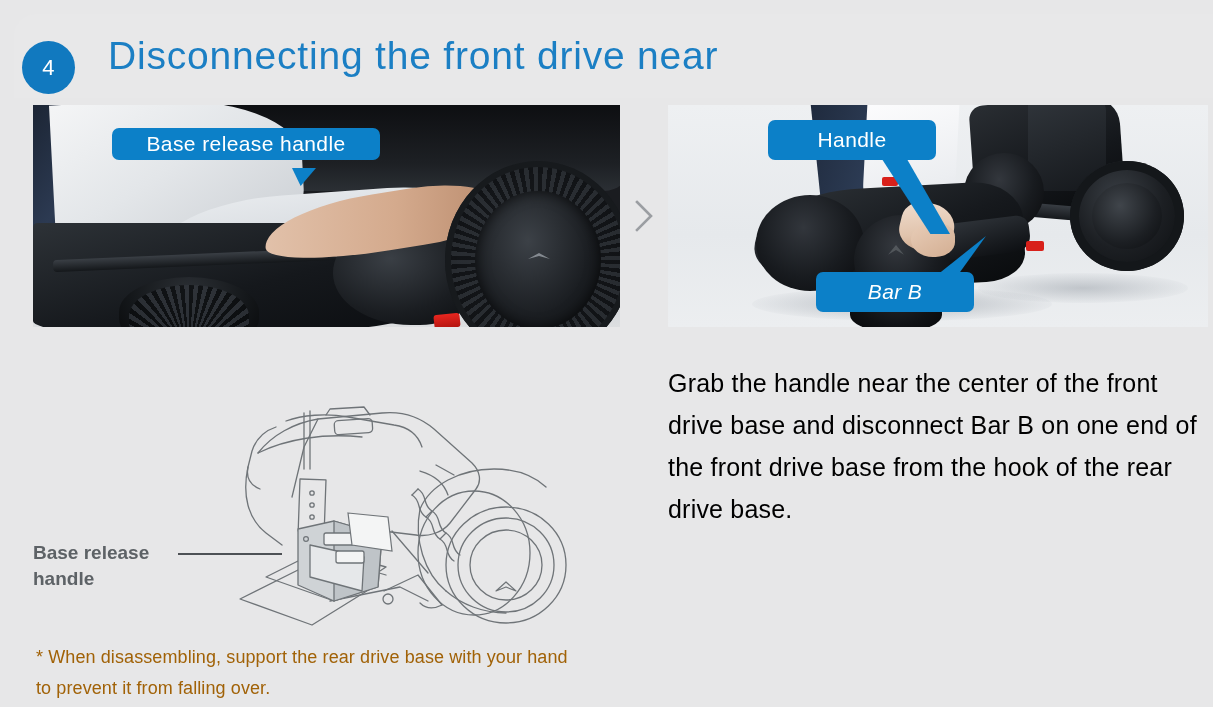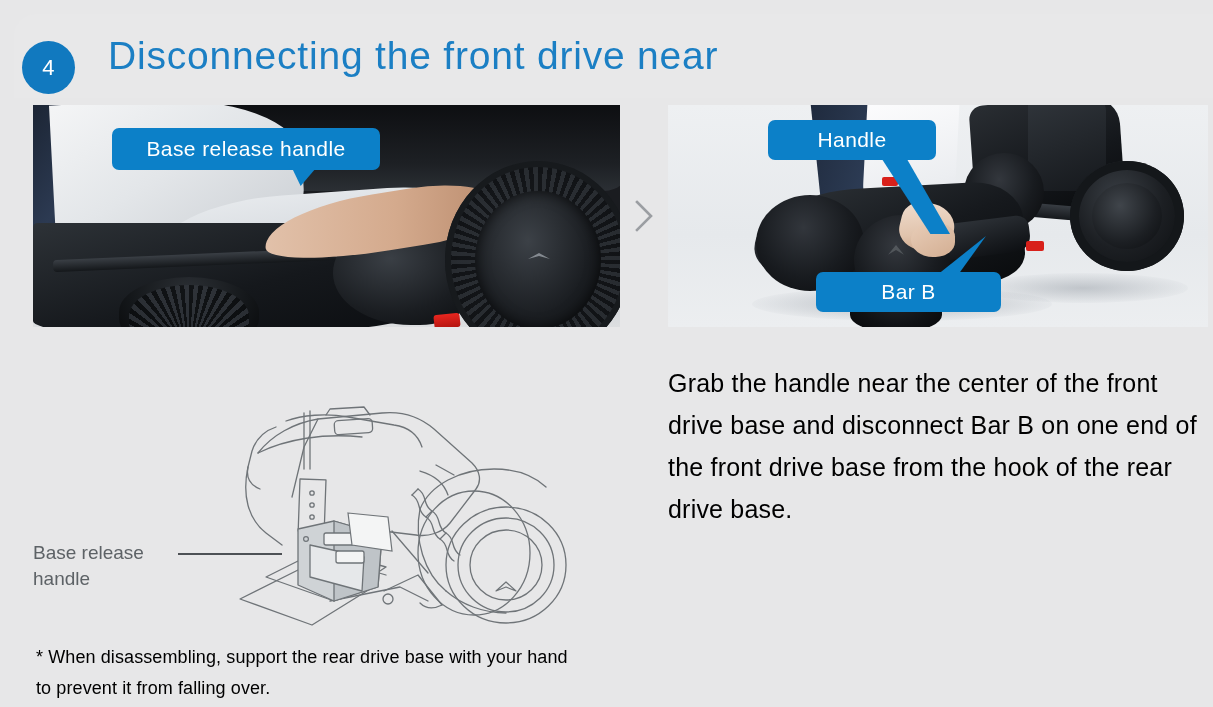"Base release handle" .callout-base-release { height: 42px -> 32px }
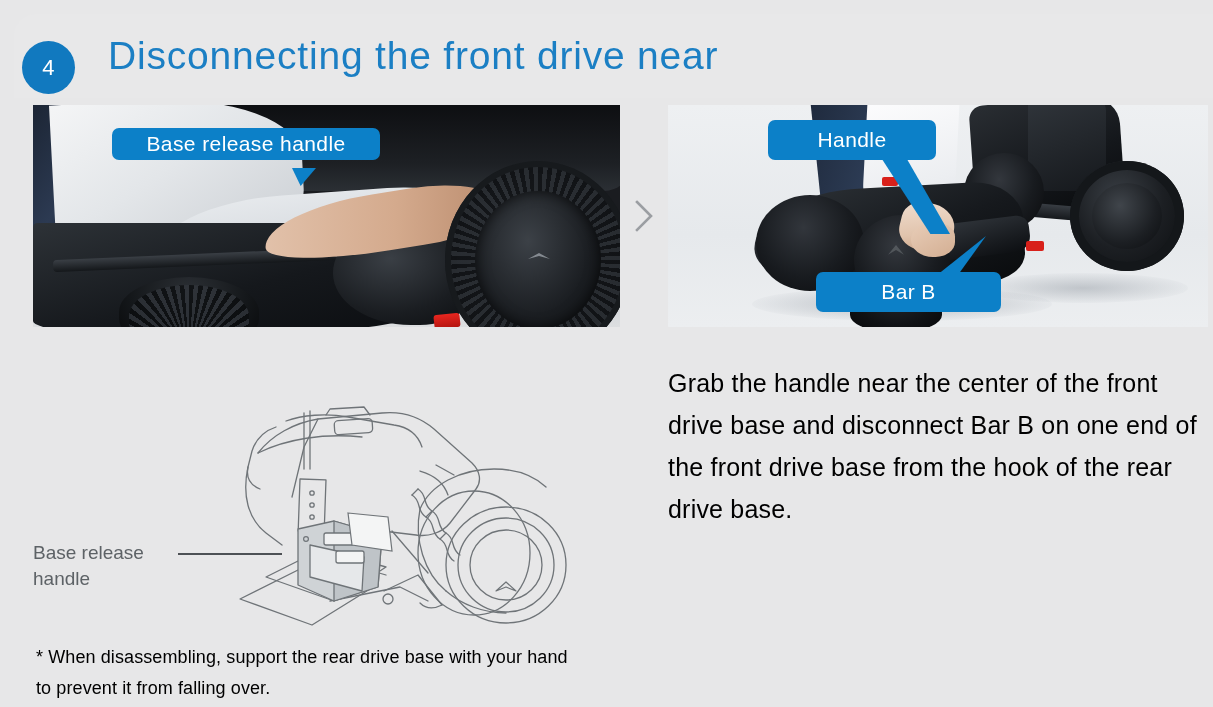"Bar B" .callout-barb { font-style: none -> italic; width: 185px -> 158px }
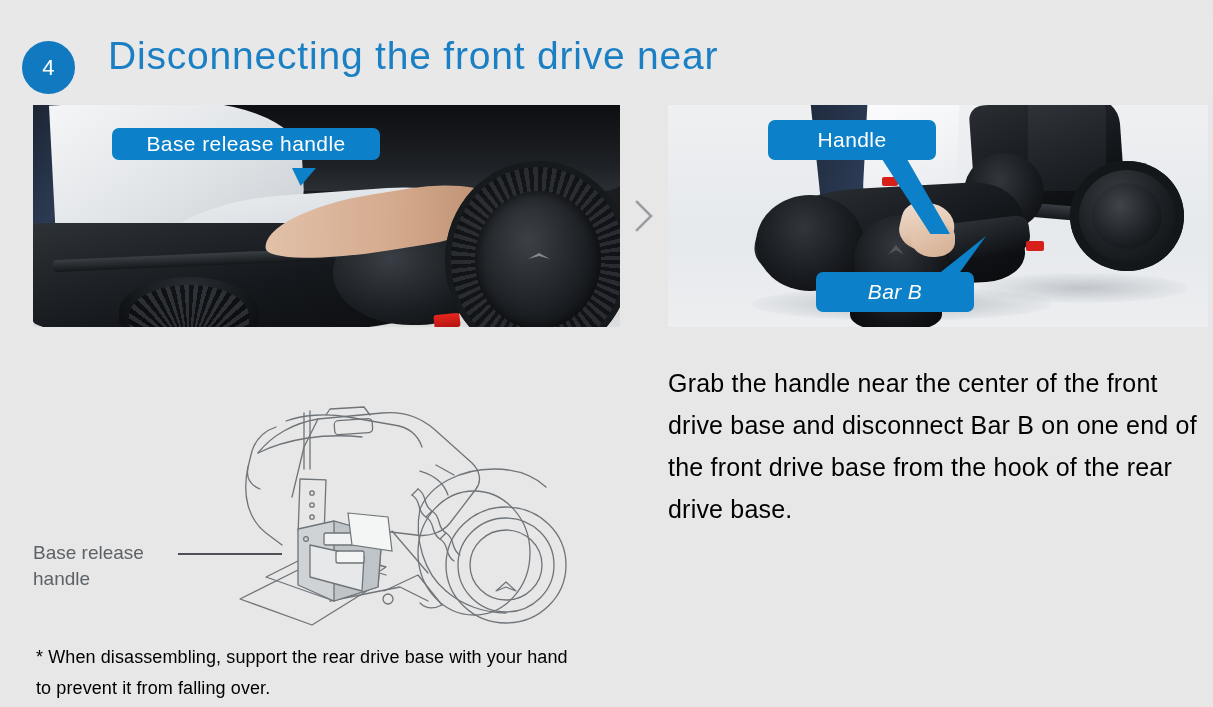"Base release" .diagram-label { font-weight: 400 -> 700 }
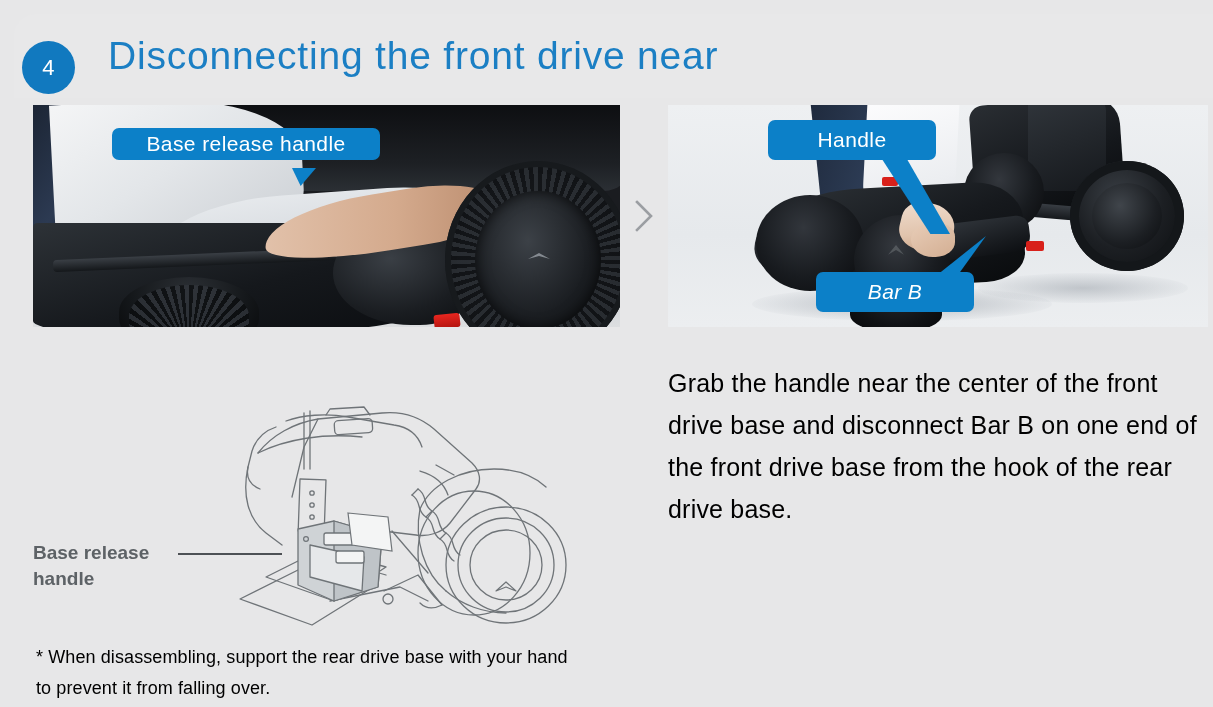"* When disassembling, support the" .footnote { color: #000000 -> #a16207 }
